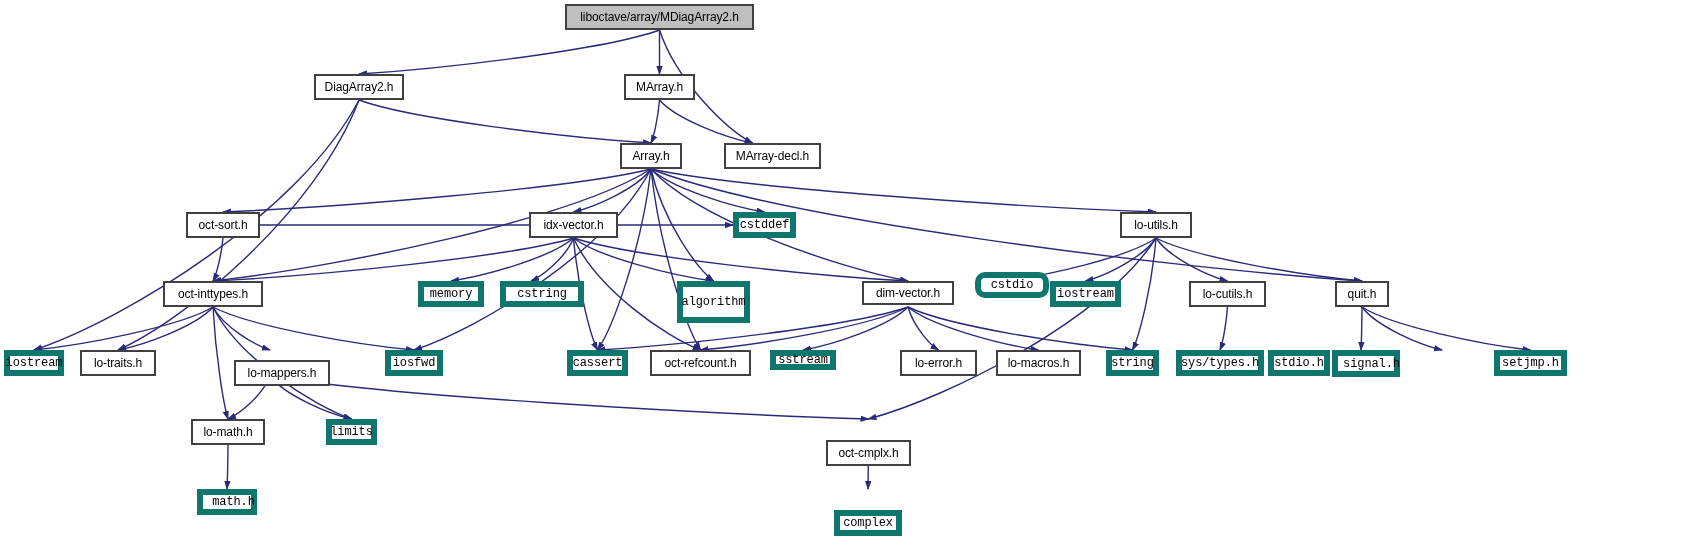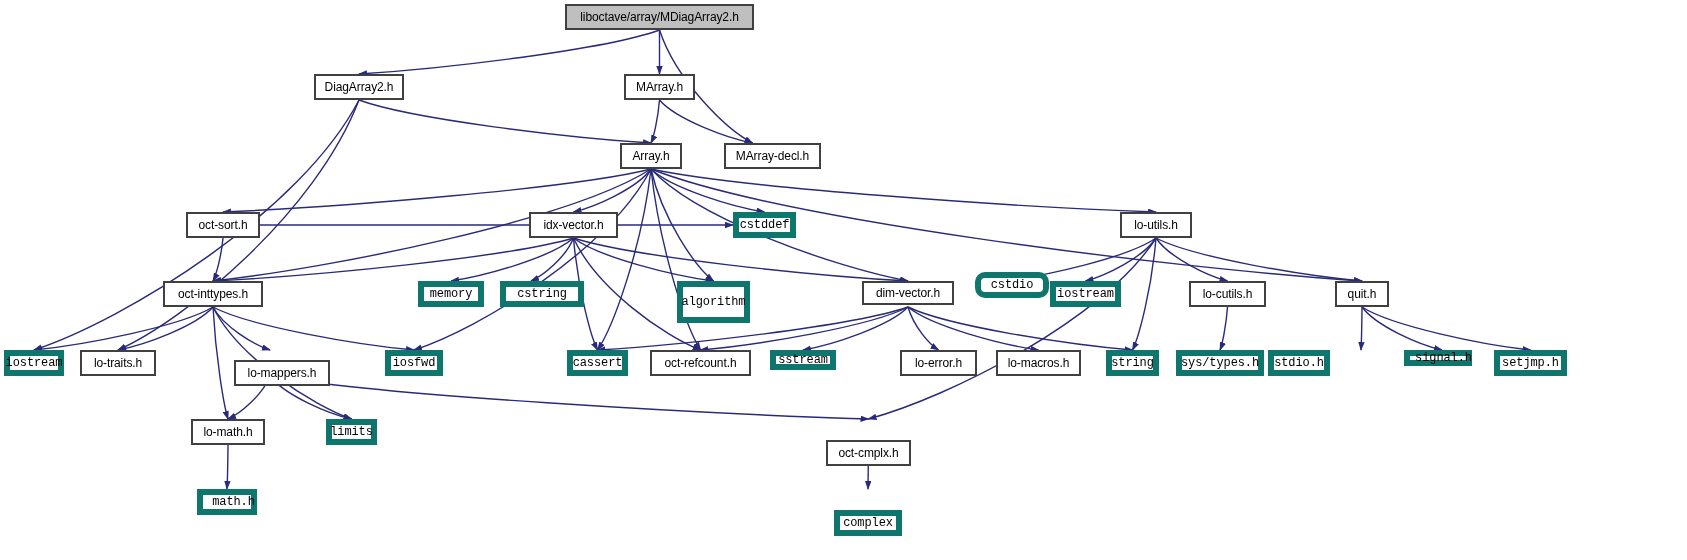"signal.h" div.node { height: 16px -> 27px; left: 1404px -> 1332px }
